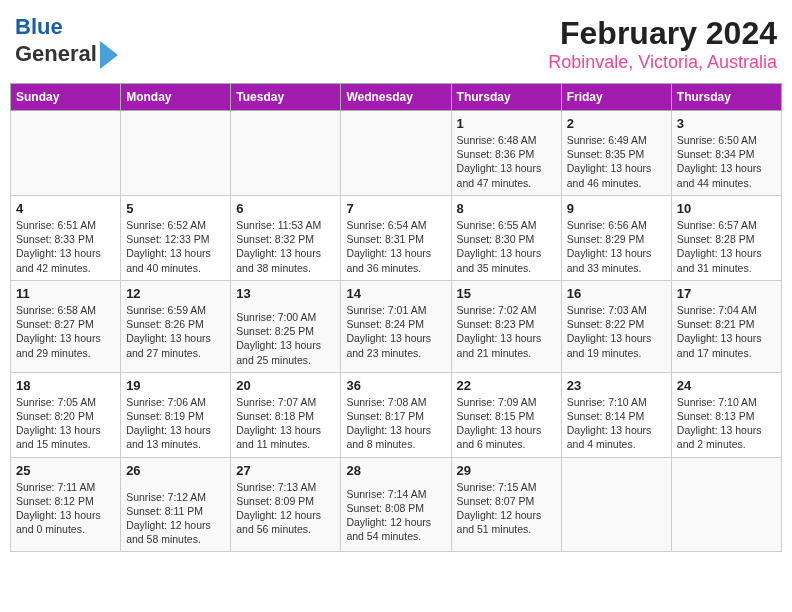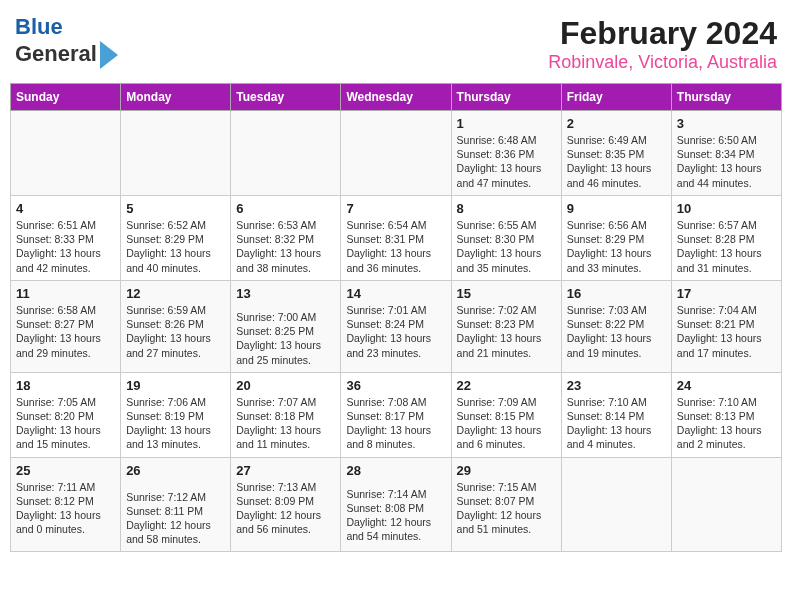"Sunrise: 6:52 AM" div.day-info { text: 8:29 -> 12:33 }
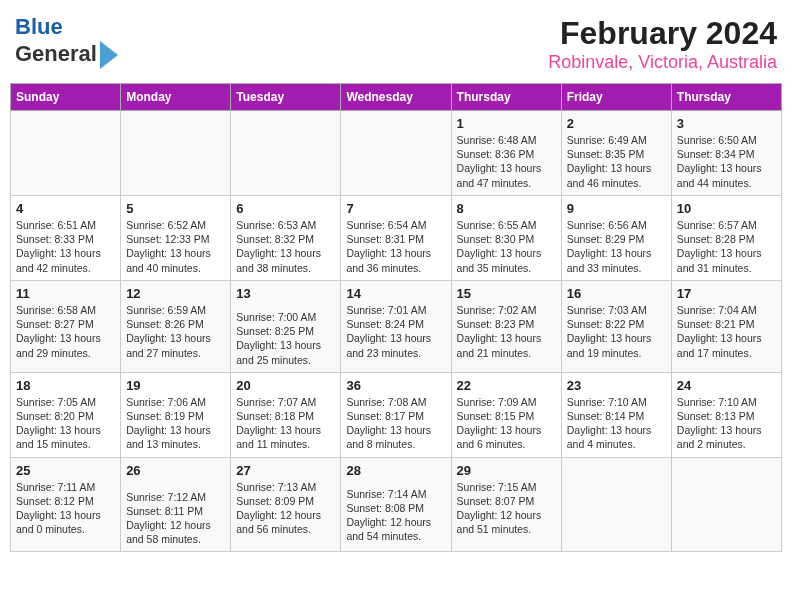"Sunrise: 6:53 AM" div.day-info { text: 6:53 -> 11:53 }
